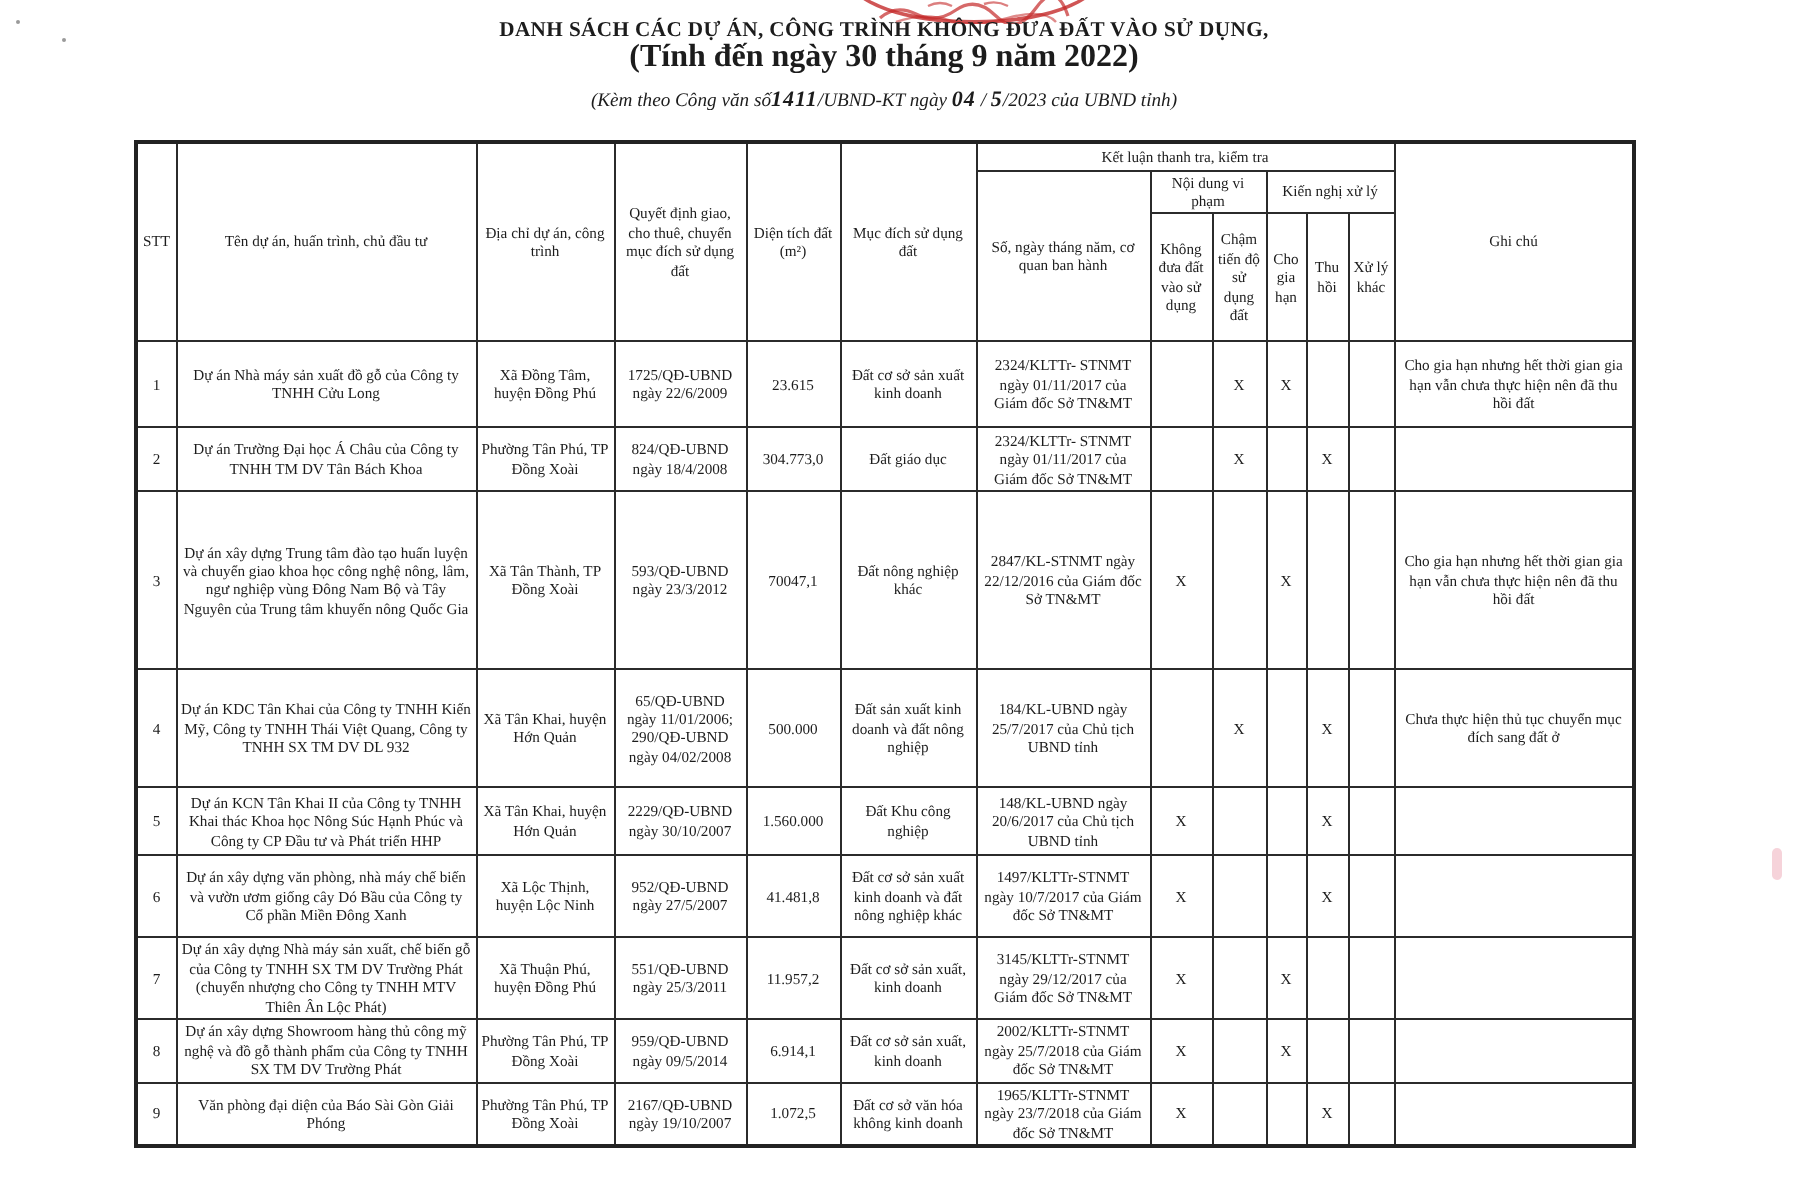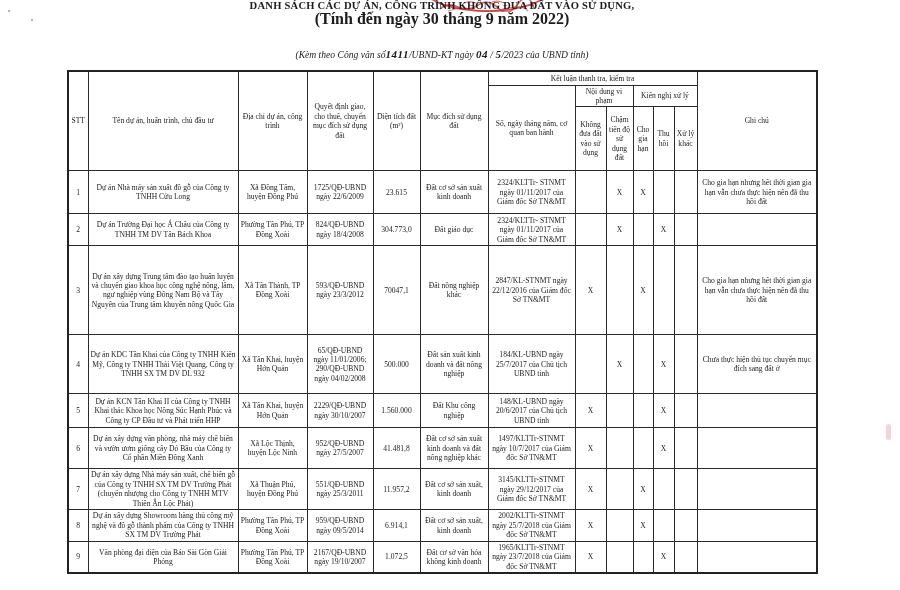"DANH SÁCH CÁC DỰ ÁN," .title-block { top: 0 -> 10px }
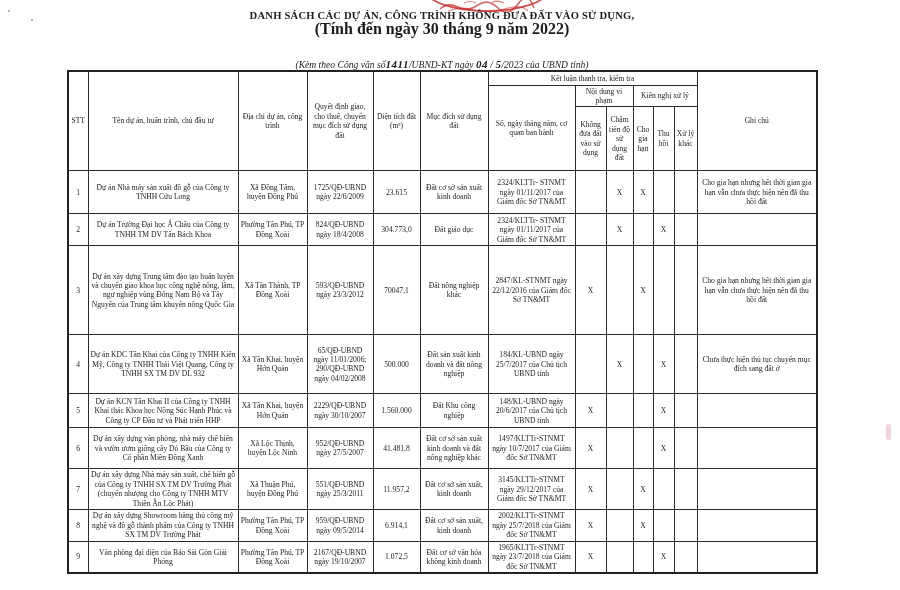"(Kèm theo Công văn số1411/UBND-KT" .t3 { margin-top: 23px -> 9px }
